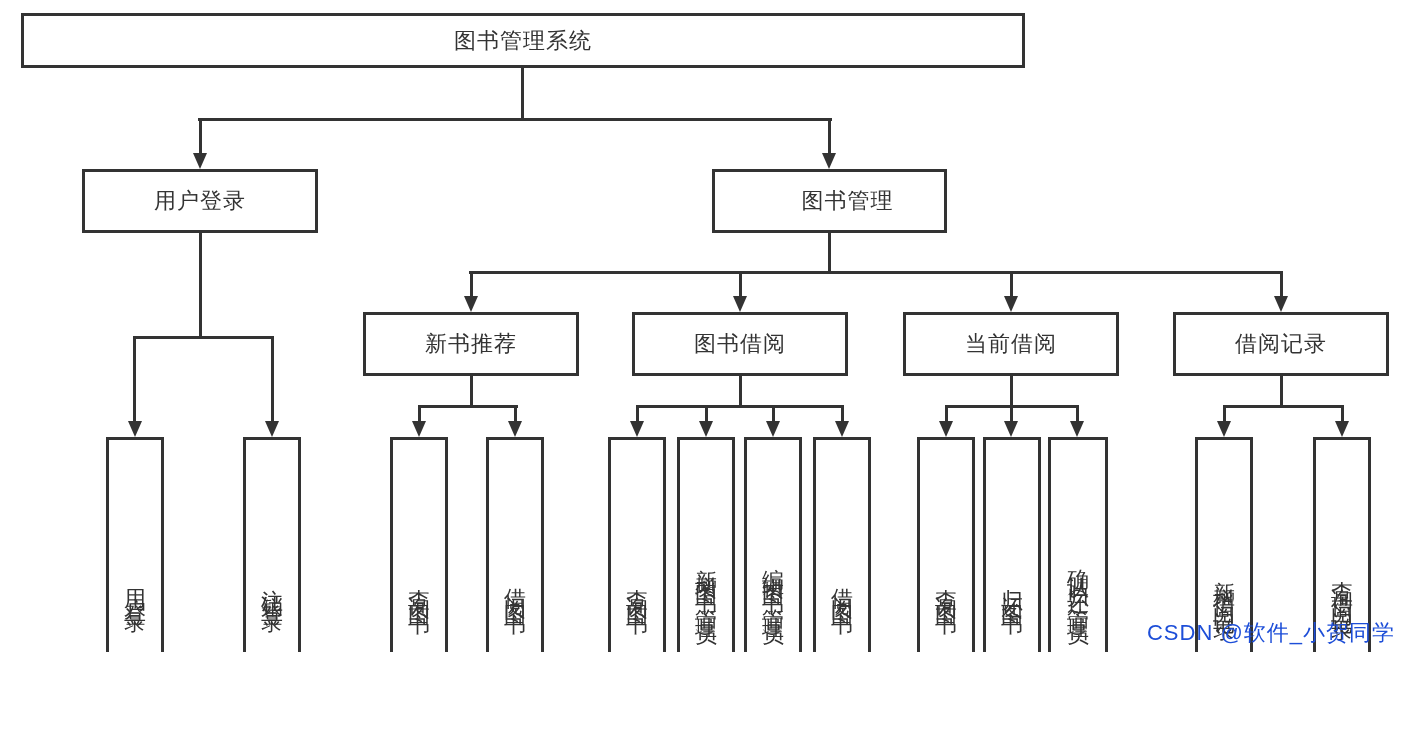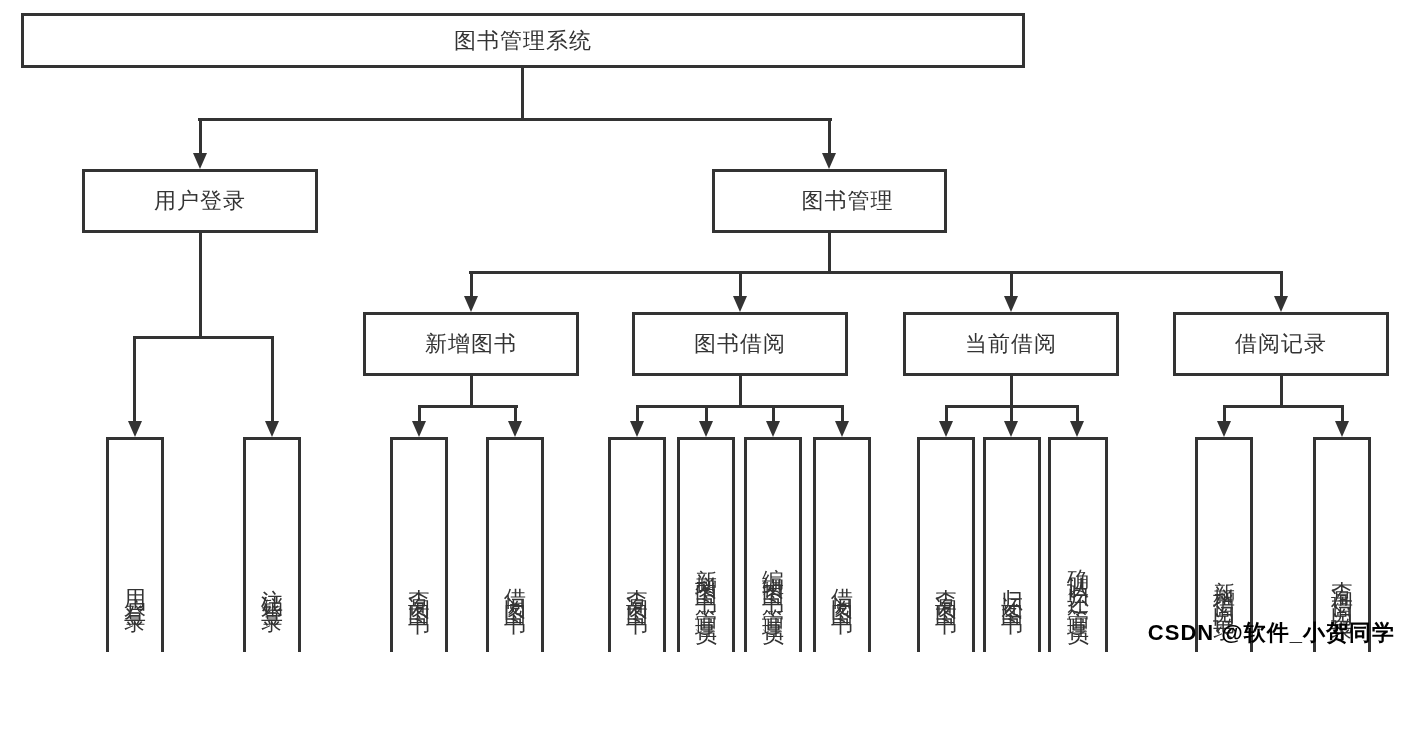"新增图书" span.hlabel { text: 增图书 -> 书推荐 }
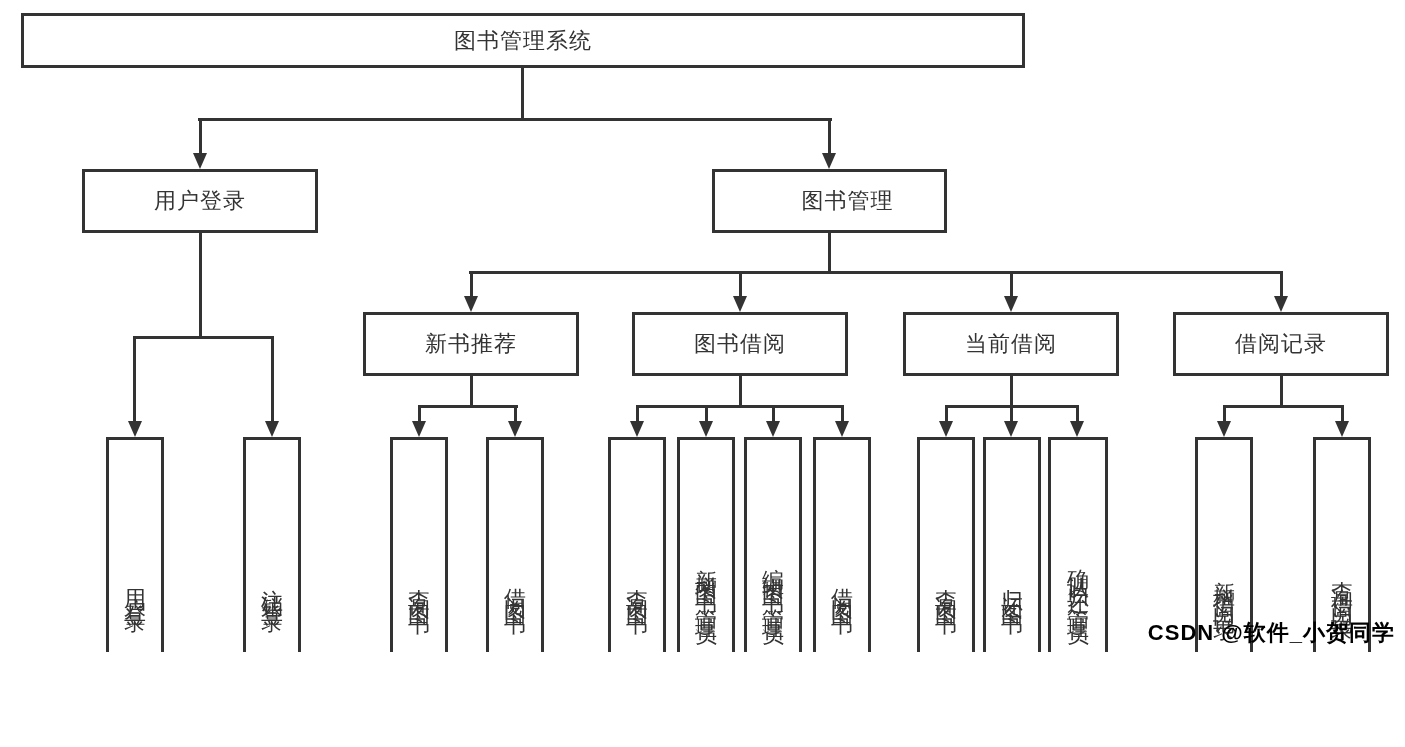"CSDN @软件_小贺同学" .watermark { color: #000000 -> #1d4ed8; font-weight: bold -> none }
